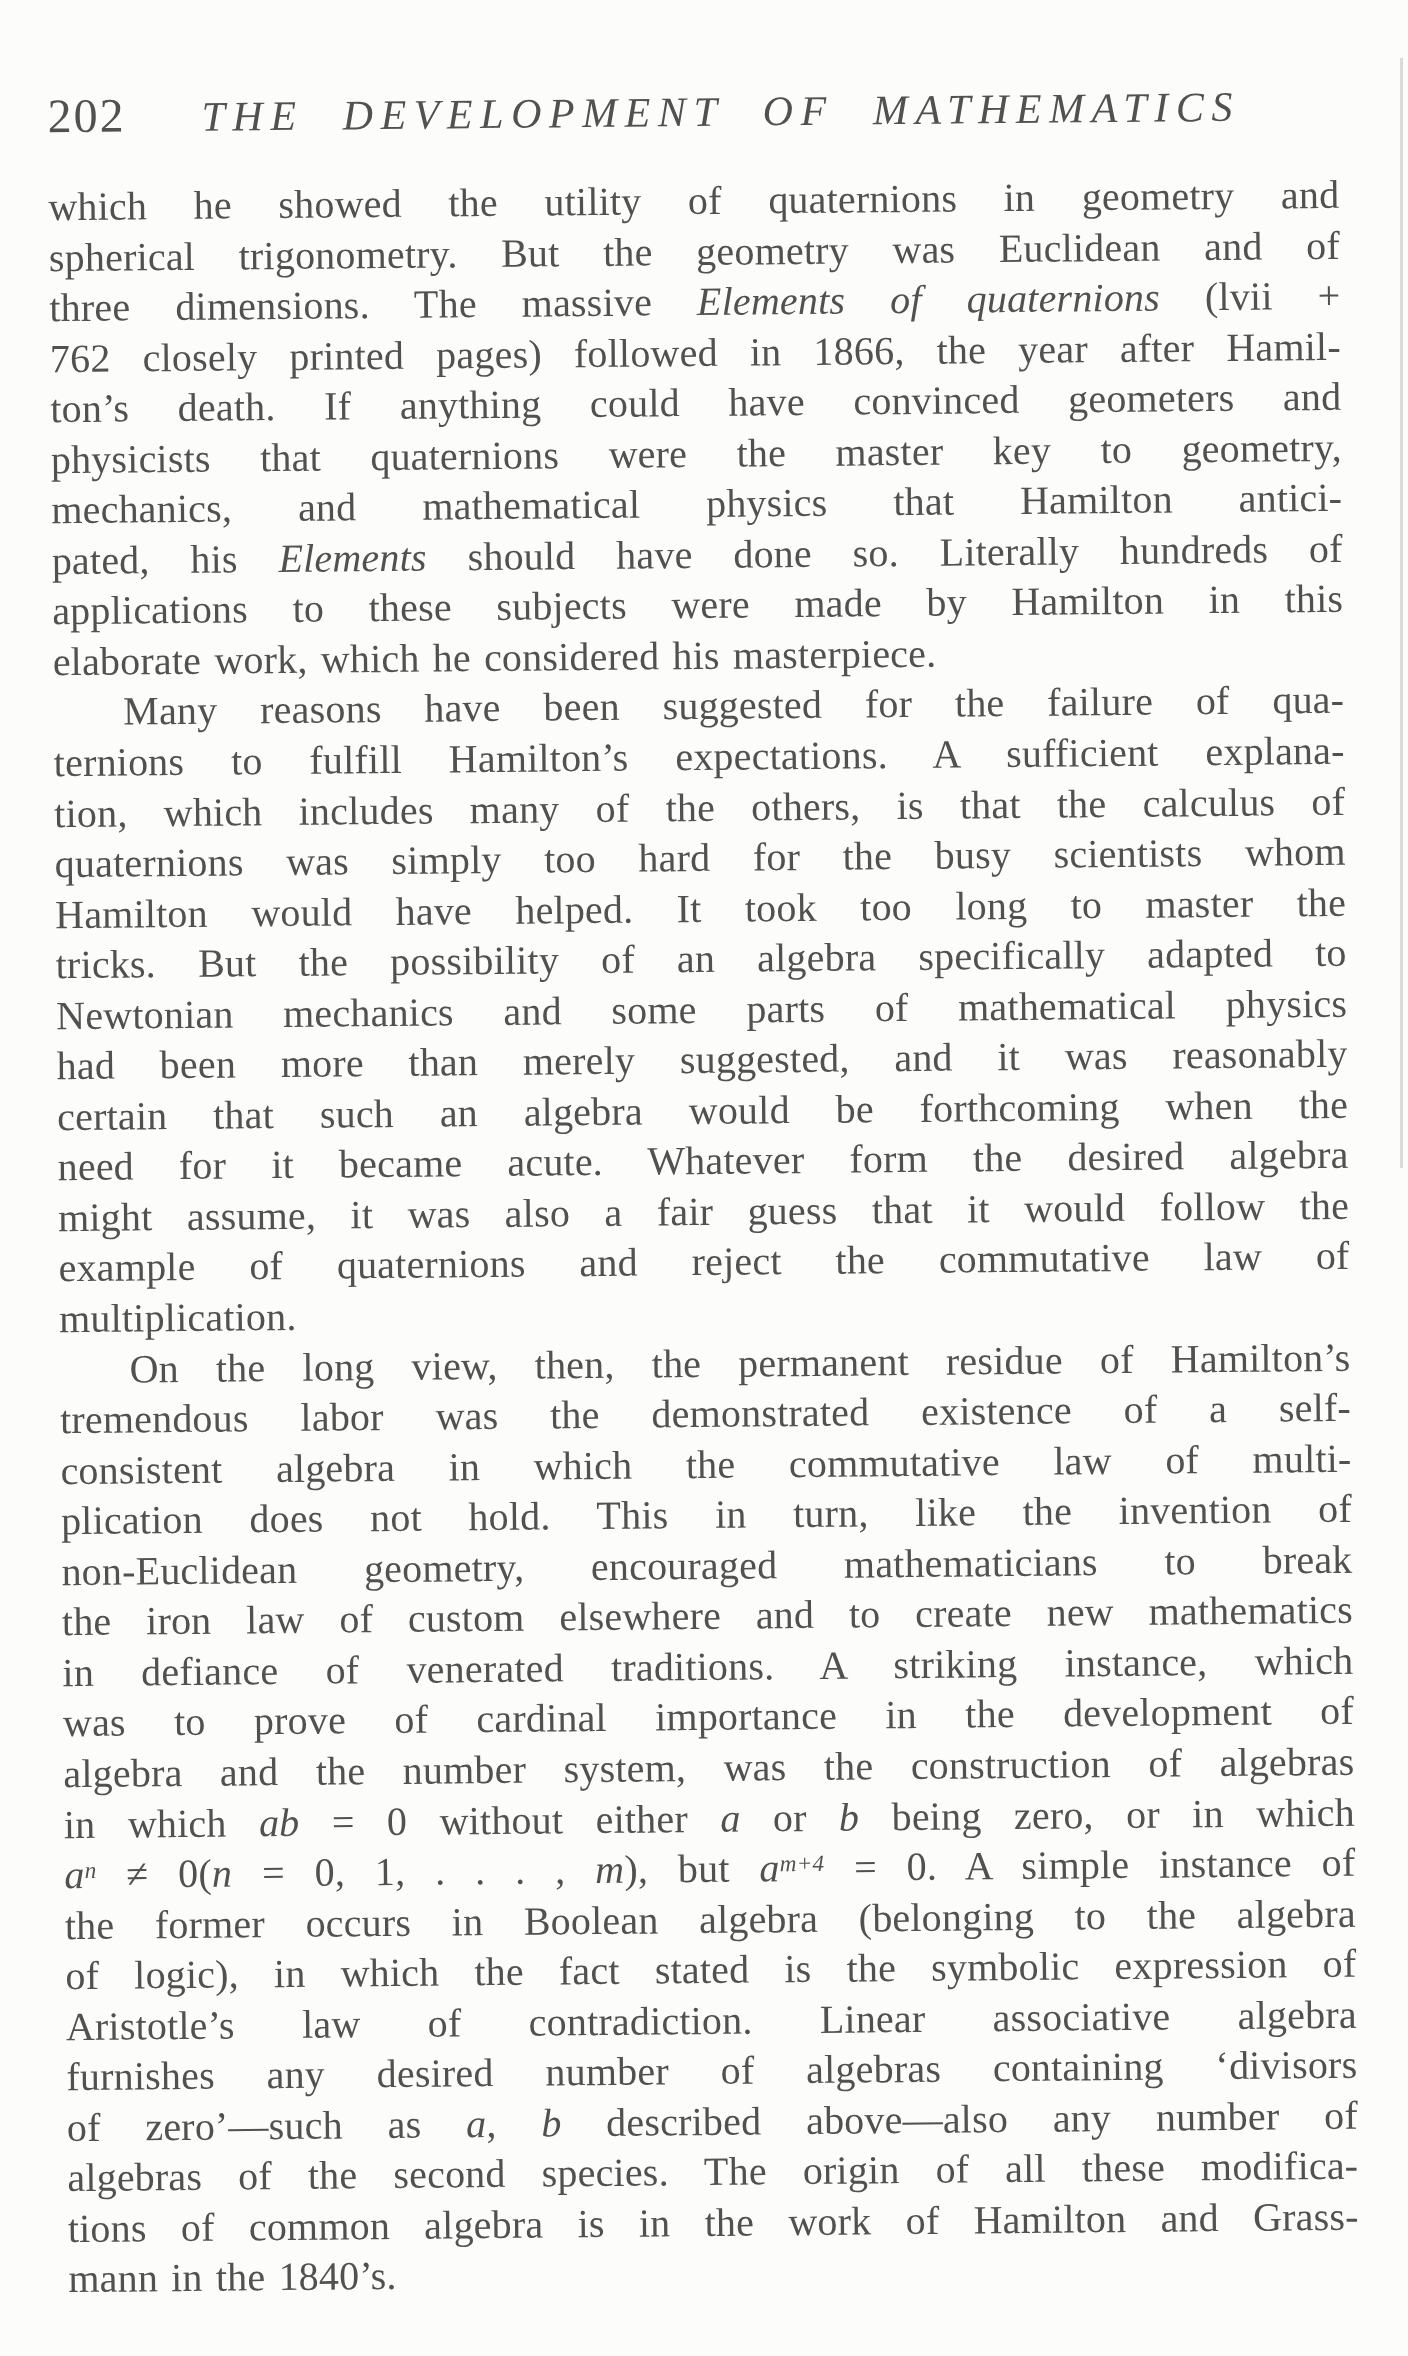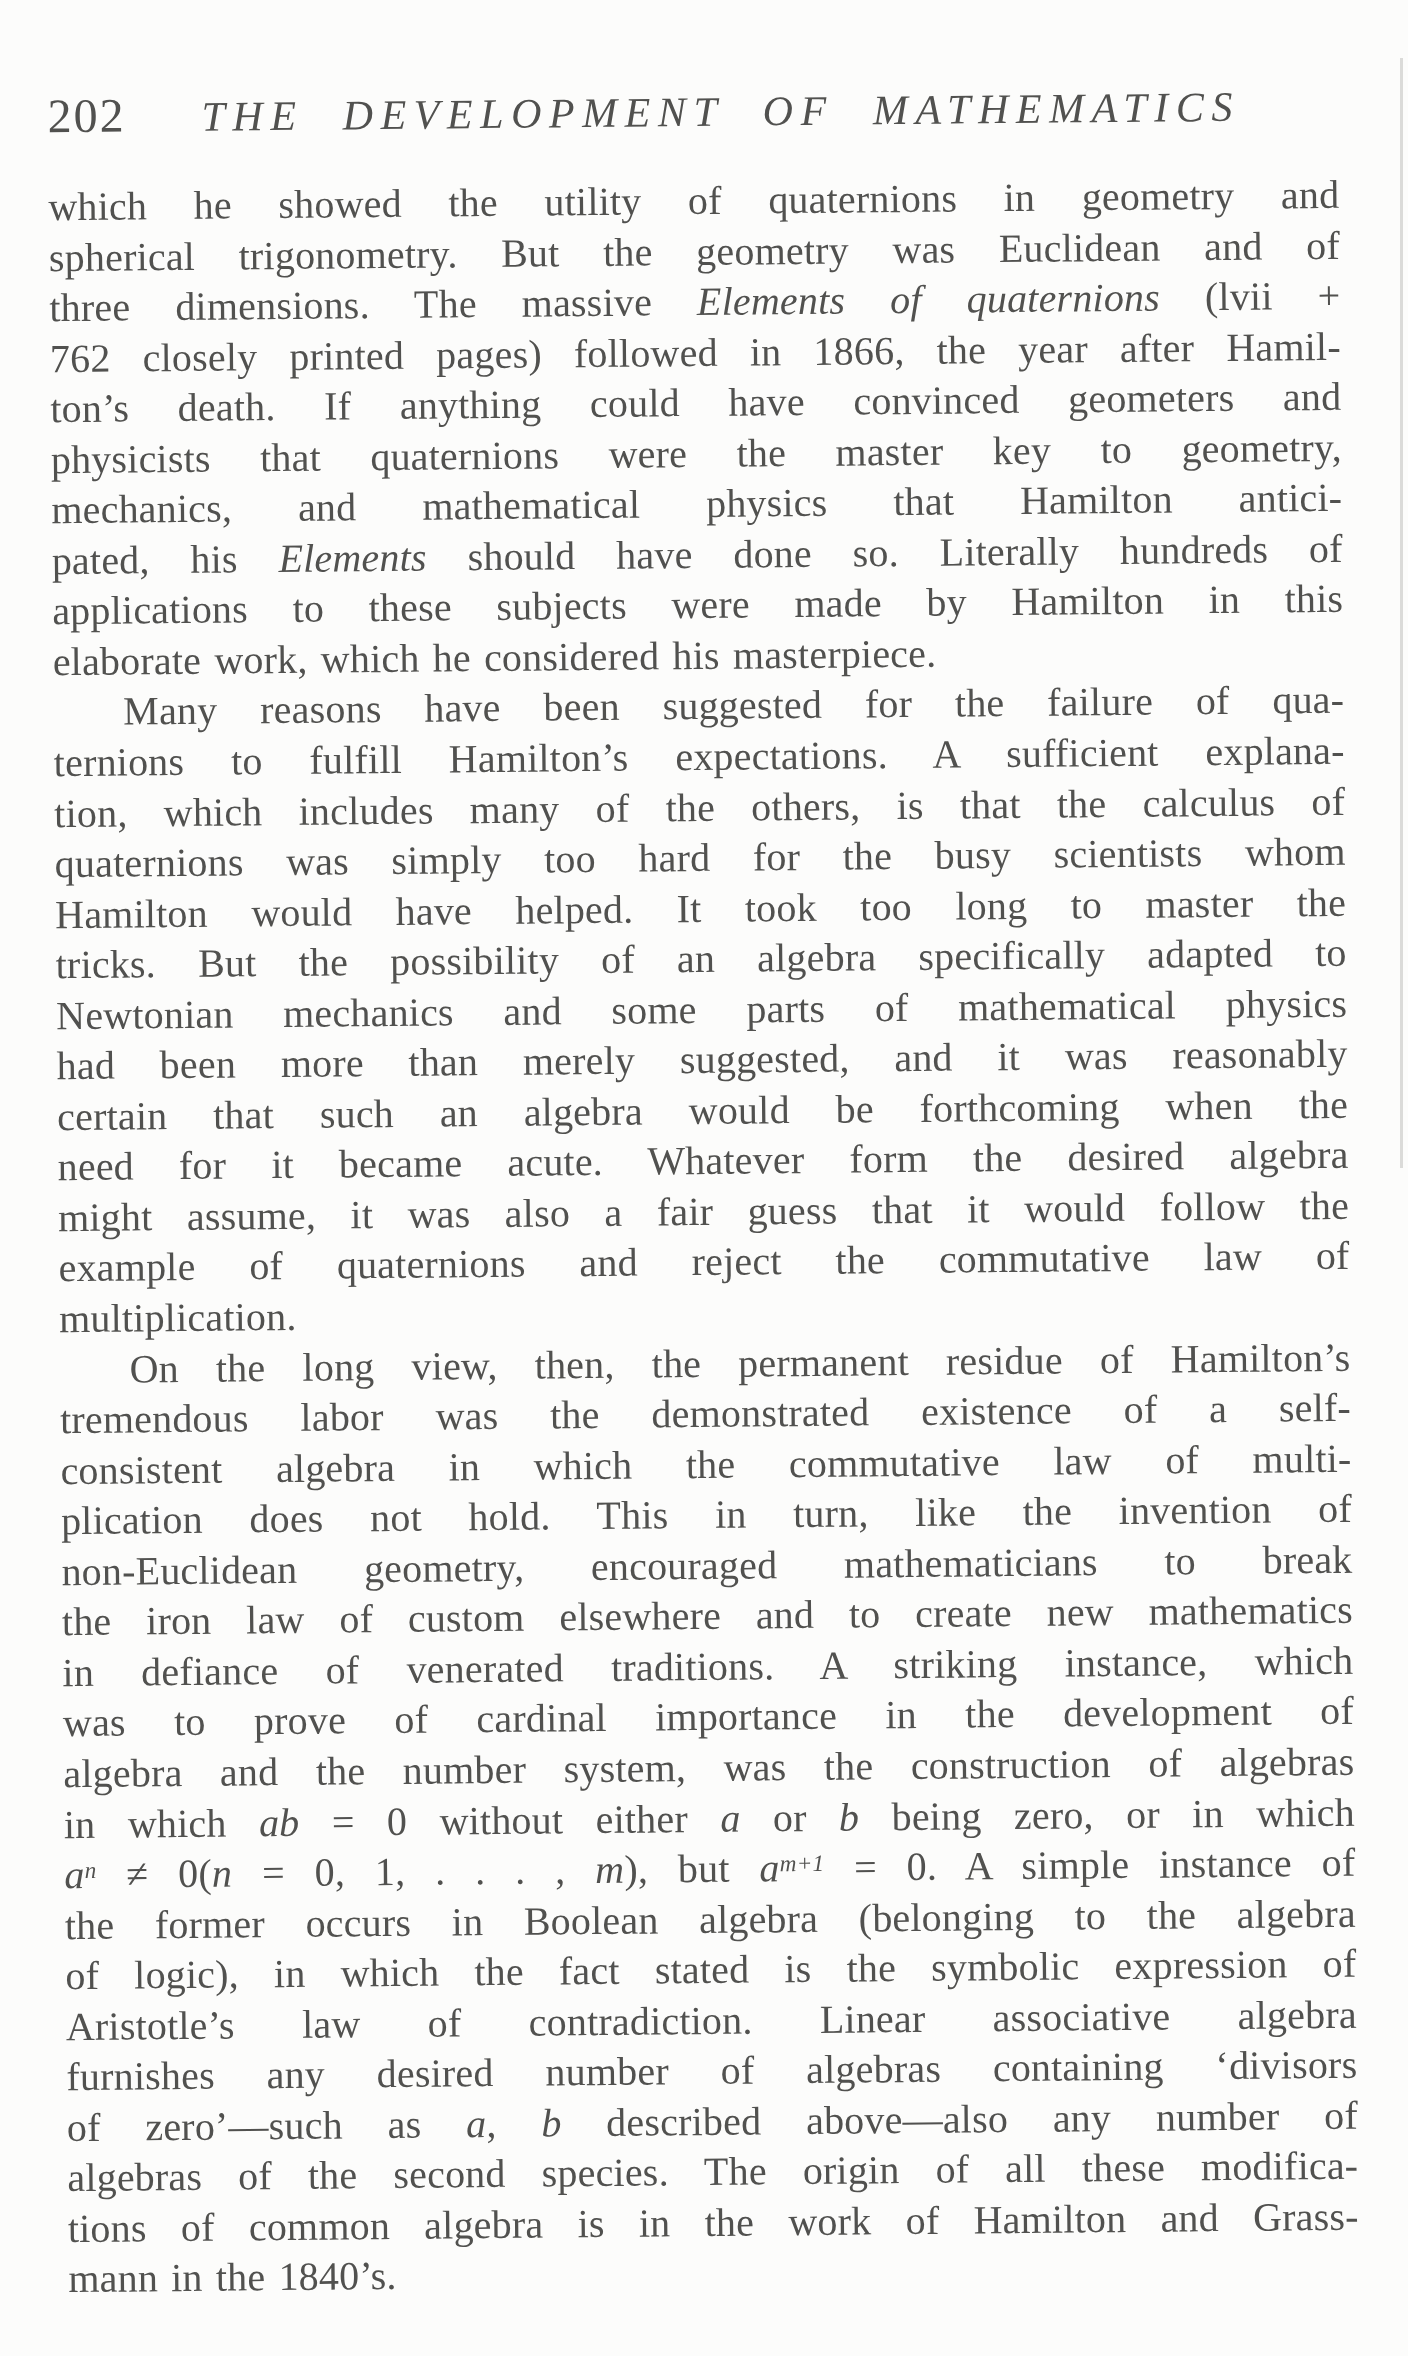"m+1" span.supi { text: m+1 -> m+4 }
